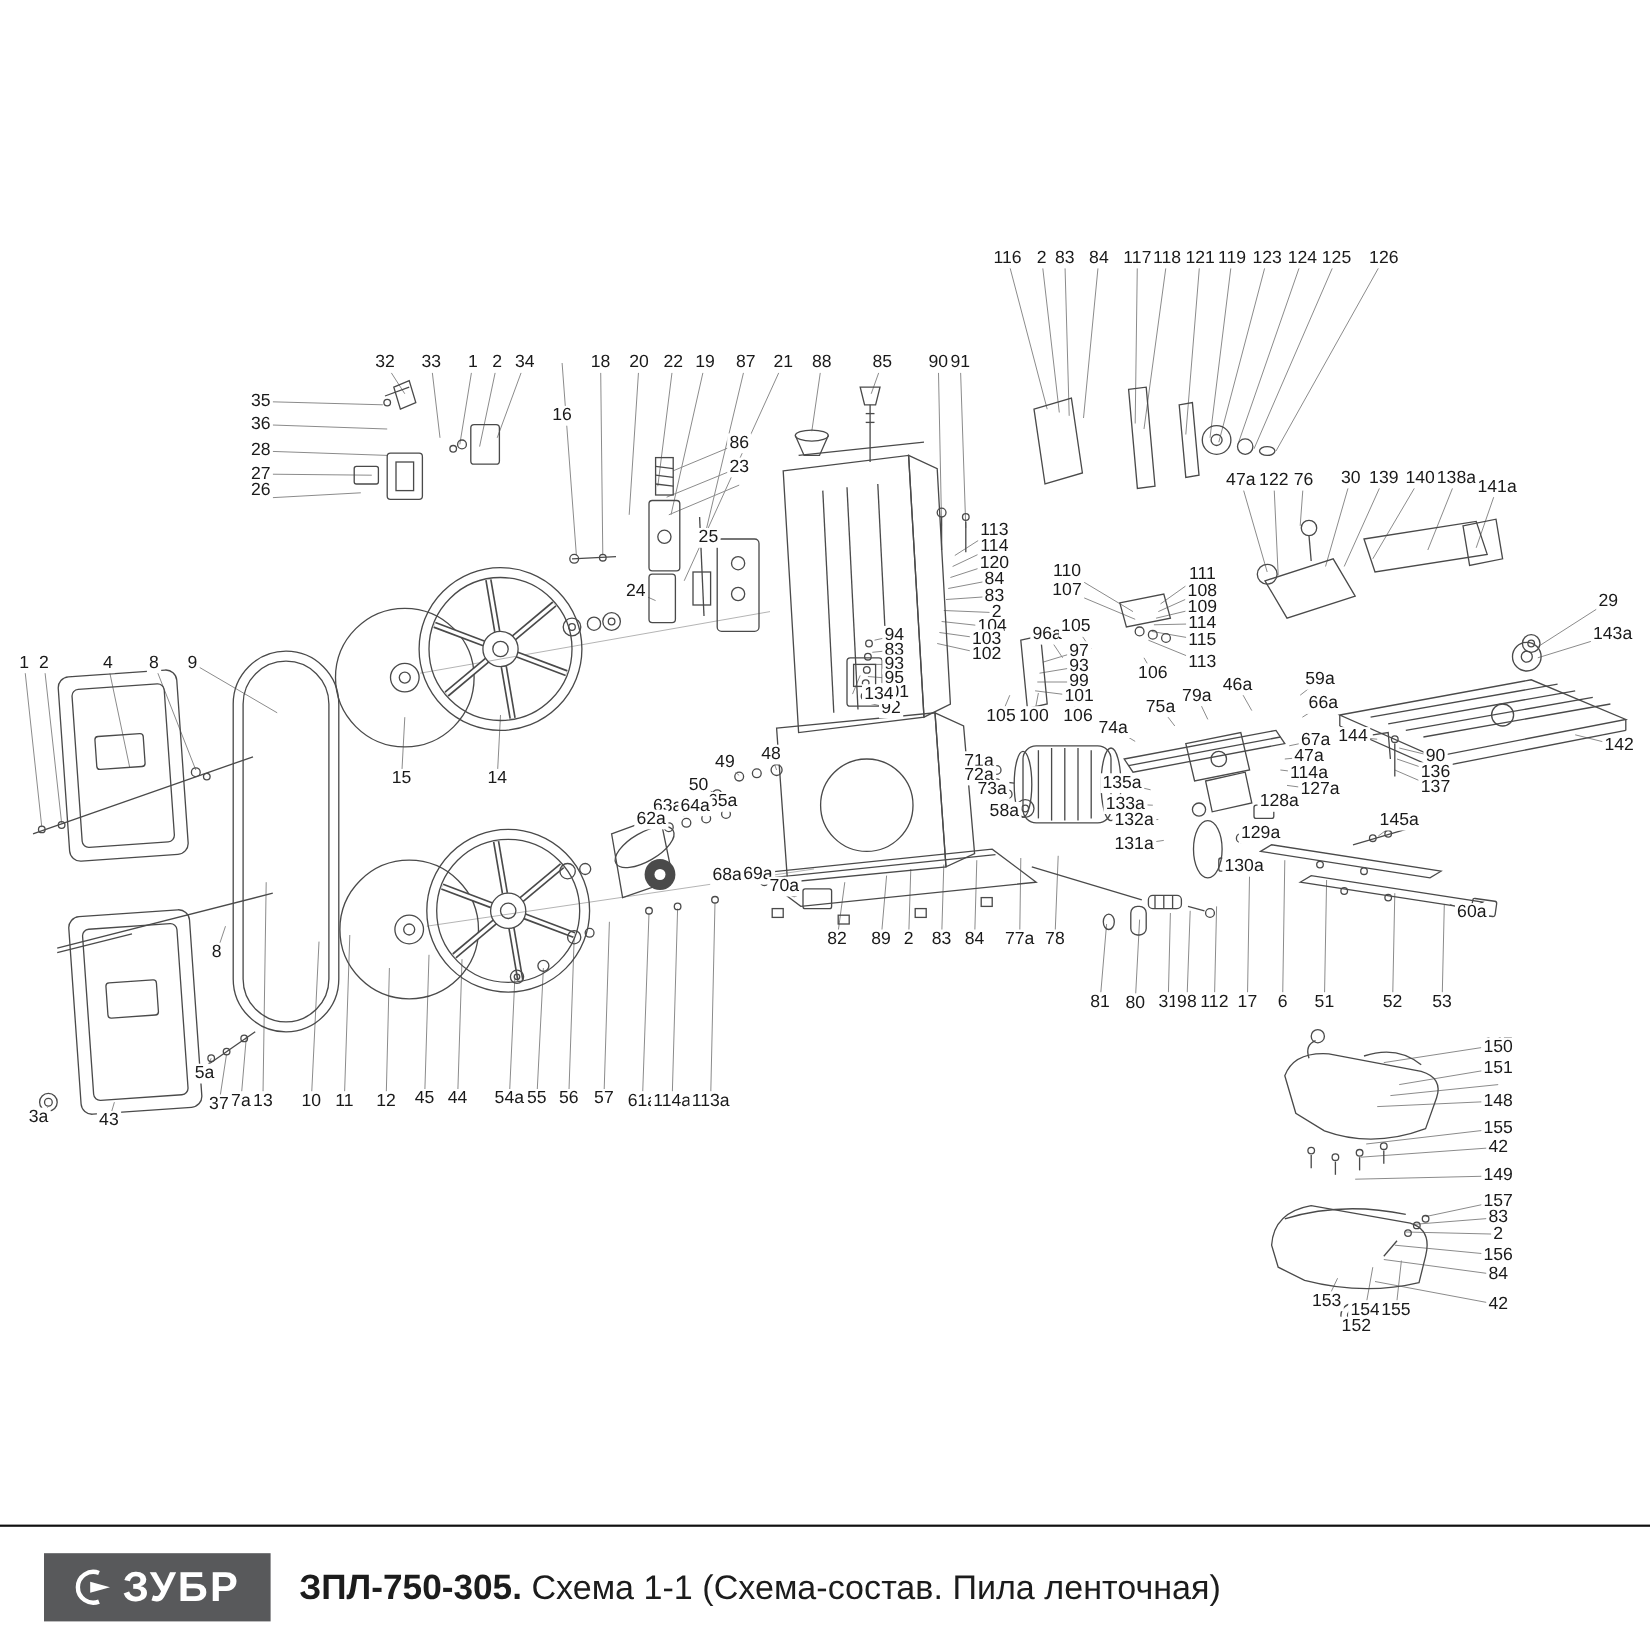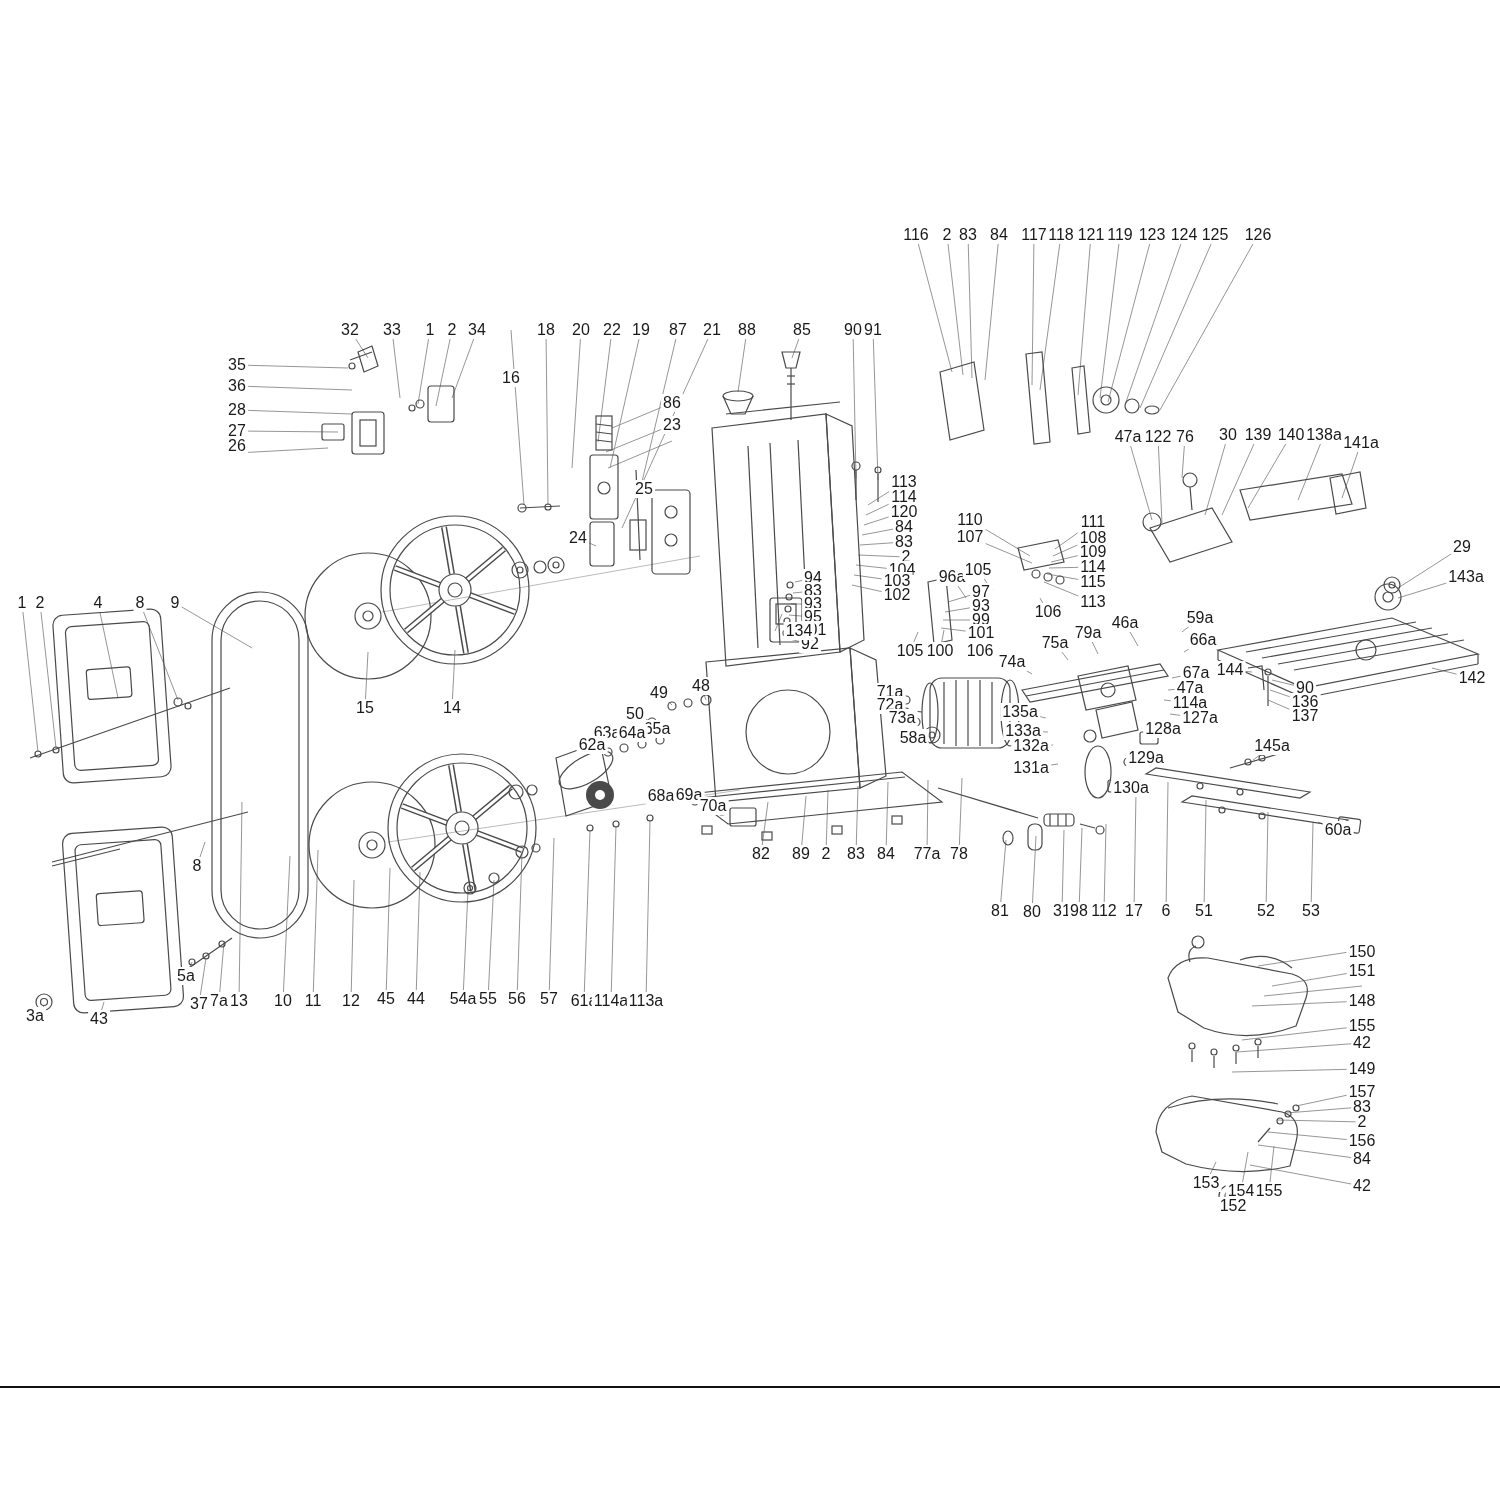"ЗУБР" div.logo { html: none -> <div> <span> <svg> <path></path> <polygon></polygon> </svg> </span> <span>ЗУБР</span> </div> }
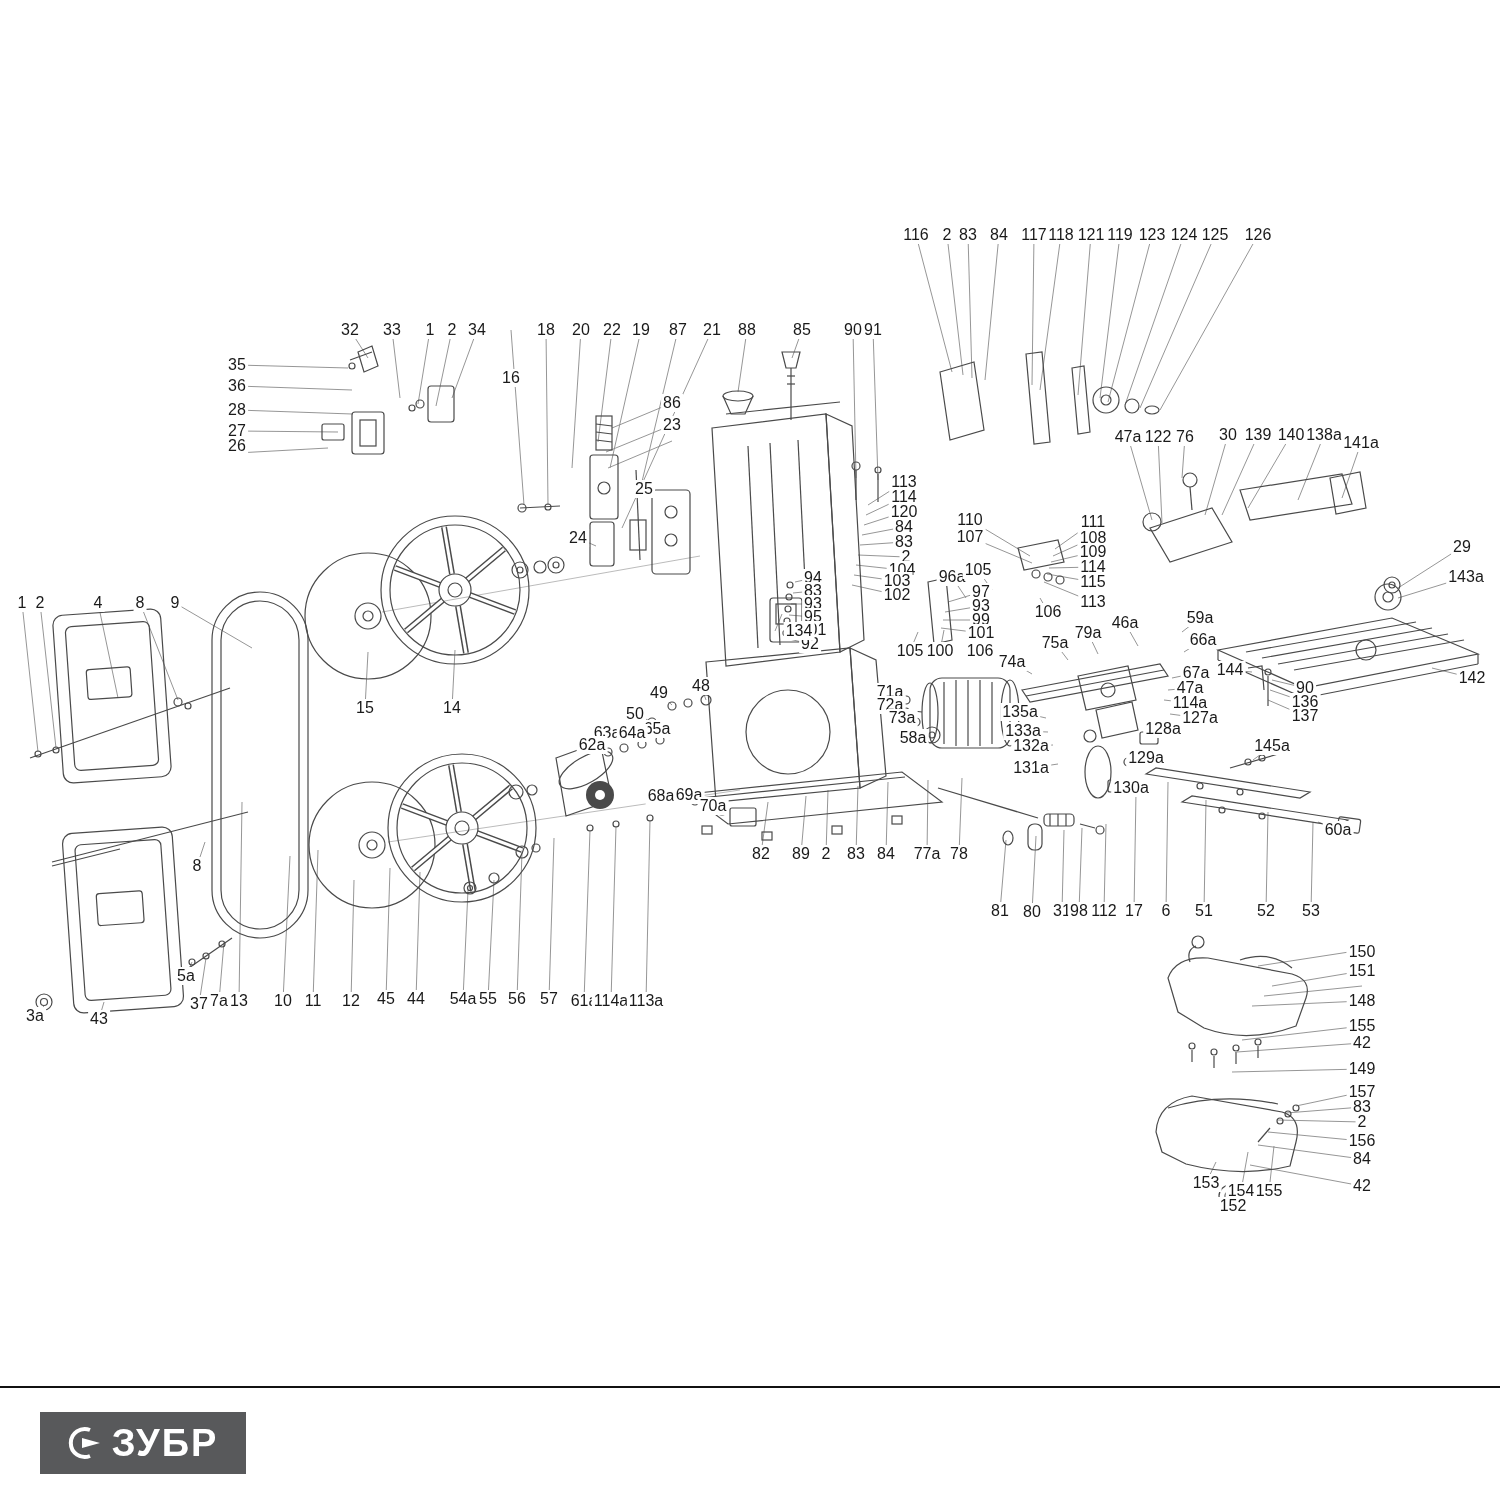"ЗПЛ-750-305. Схема 1-1 (Схема-состав." div.caption { html: none -> <div> <span>ЗПЛ-750-305.</span><span> Схема 1-1 (Схема-состав. Пила ленточная)</span> </div> }
